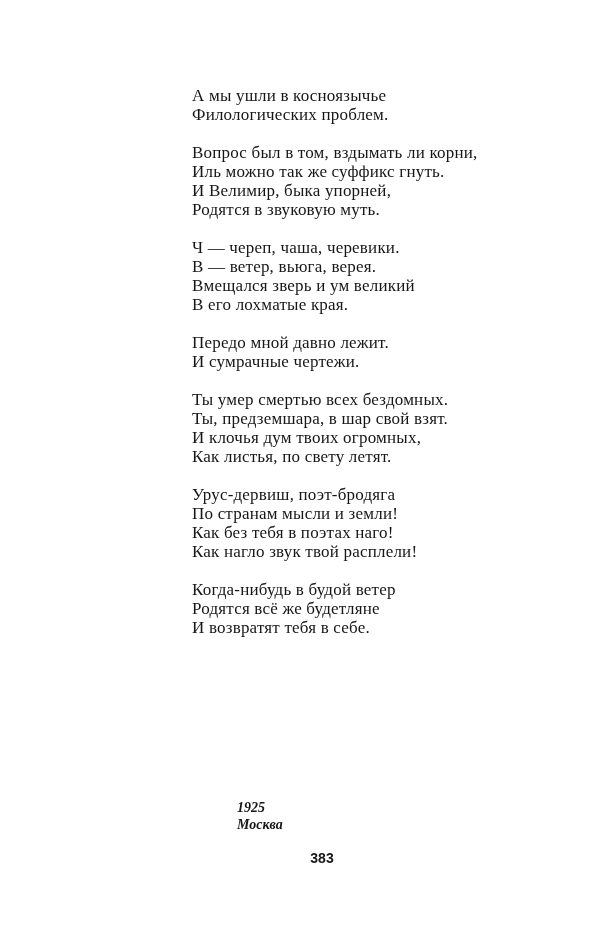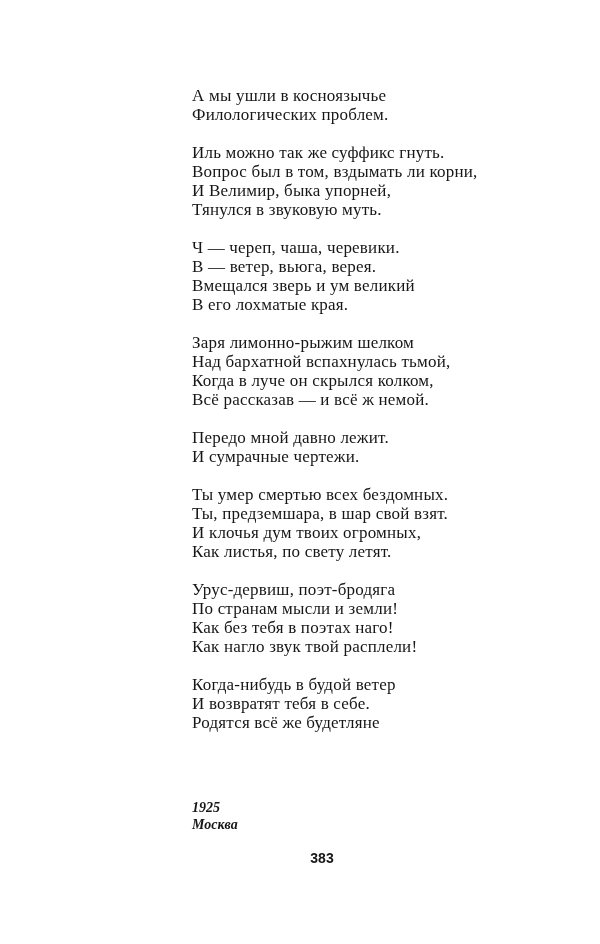"Иль можно так же суффикс" span.line { order: before "Вопрос был в том, вздымать" -> after "Вопрос был в том, вздымать" }
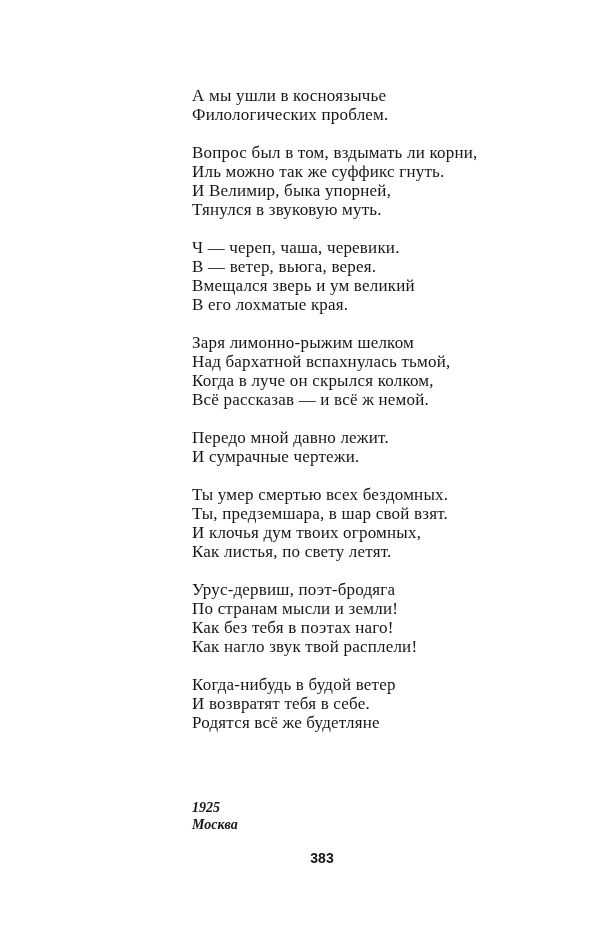"Тянулся в звуковую муть." span.line { text: Тянулся -> Родятся }
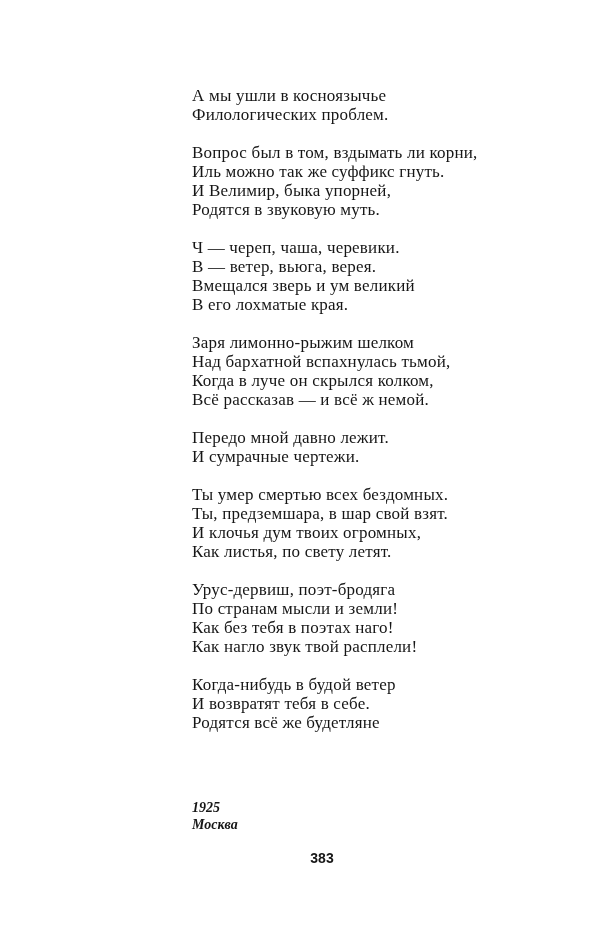"Заря лимонно-рыжим шелком" div.stanza { html: <div> <span>Заря лимонно-рыжим шелком</span> <span>Над бархатной вспахнулась тьмой,</span> <span>Когда в луче он скрылся колком,</span> <span>Всё рассказав — и всё ж немой.</span> </div> -> none }
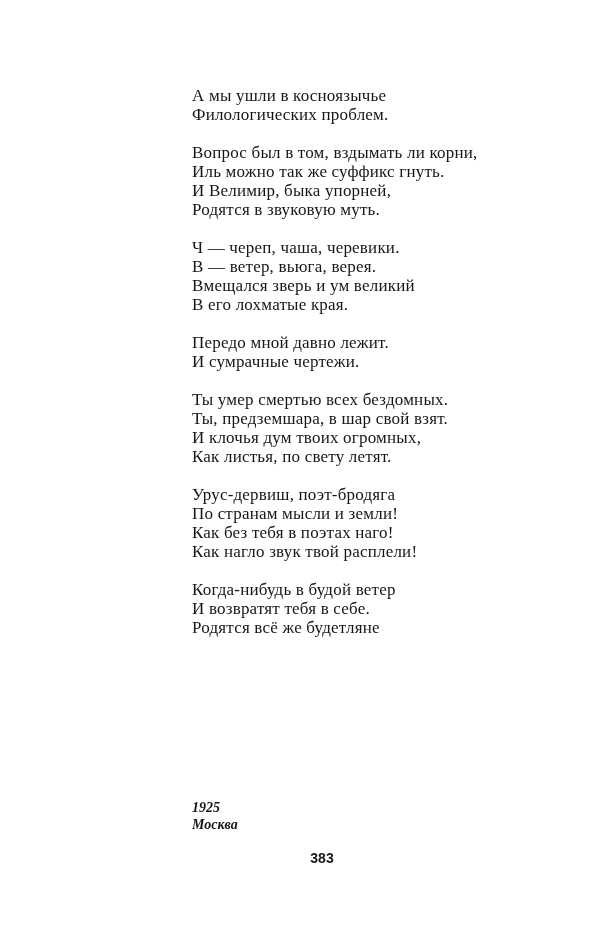"И возвратят тебя в себе." span.line { order: before "Родятся всё же будетляне" -> after "Родятся всё же будетляне" }
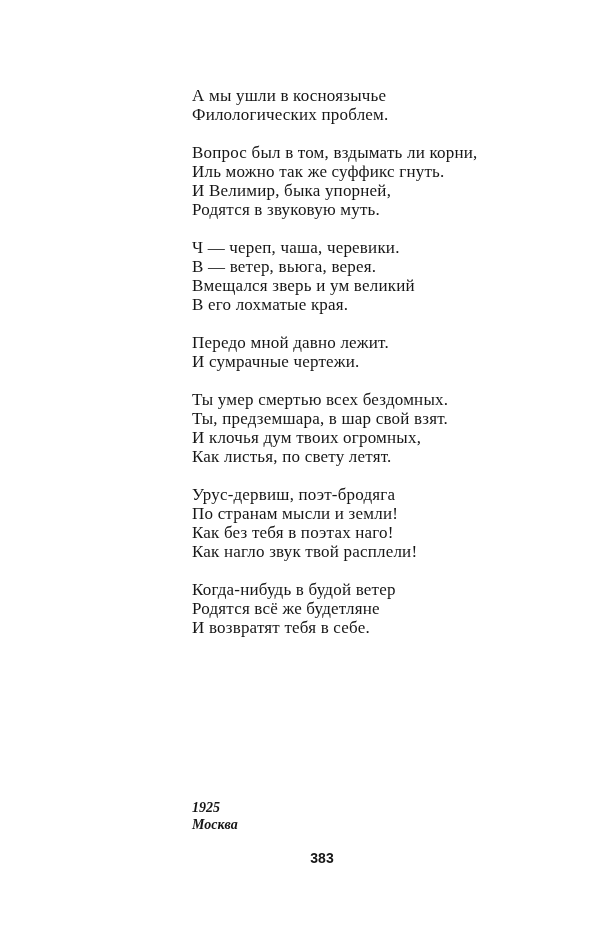"1925" .sig-line { margin-left: none -> 45px }
